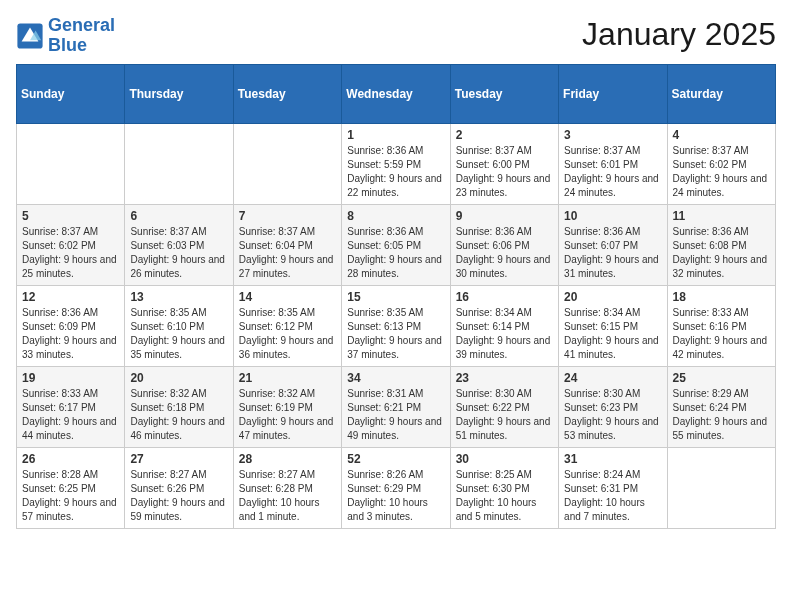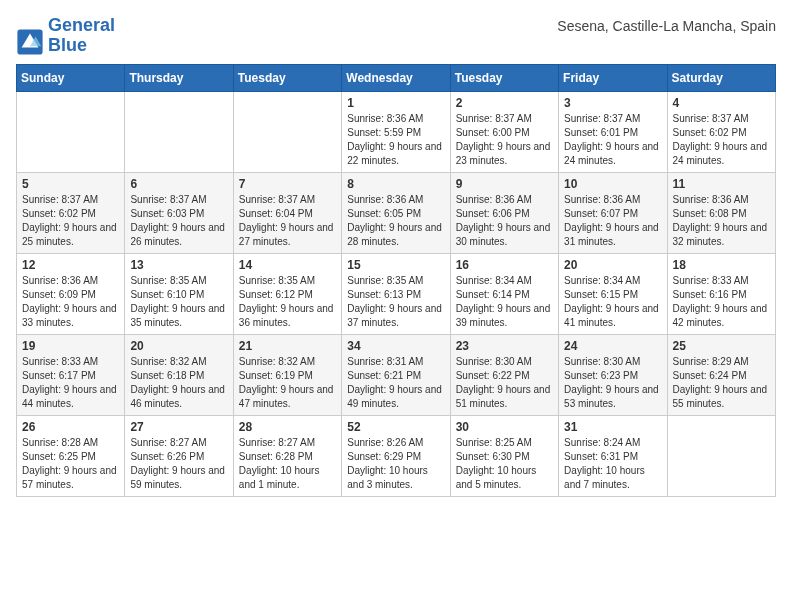"General" .logo { align-items: flex-end -> center }
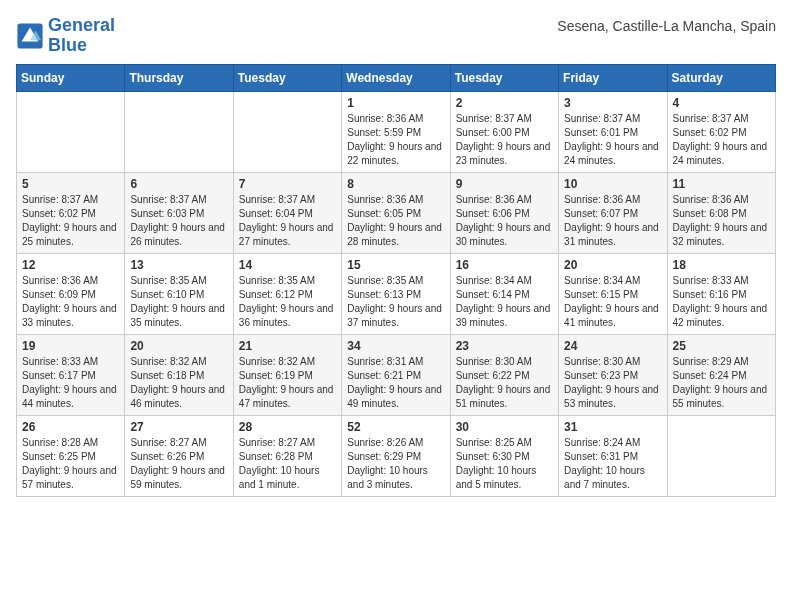"January 2025" div.month-title { html: none -> <div>January 2025</div> }
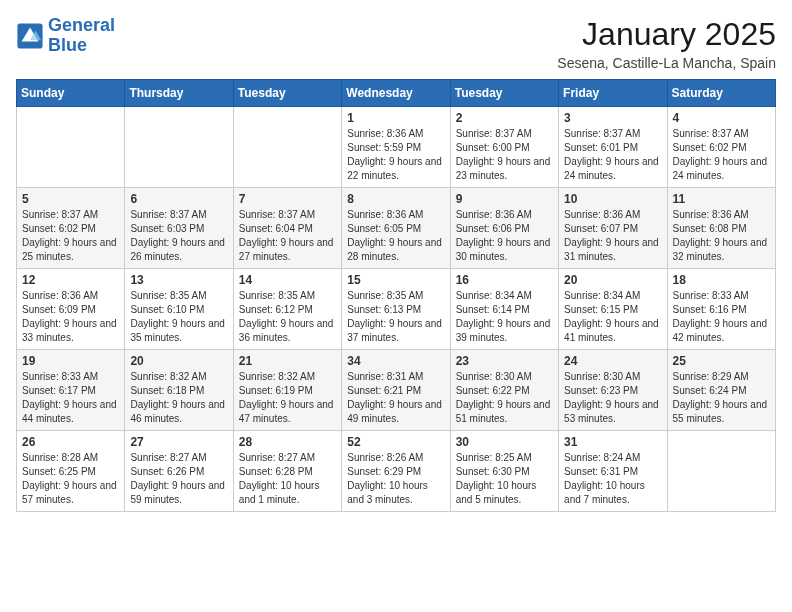"Sesena, Castille-La Mancha, Spain" div.location { html: <div>Sesena, Castille-La Mancha, Spain</div> -> none }
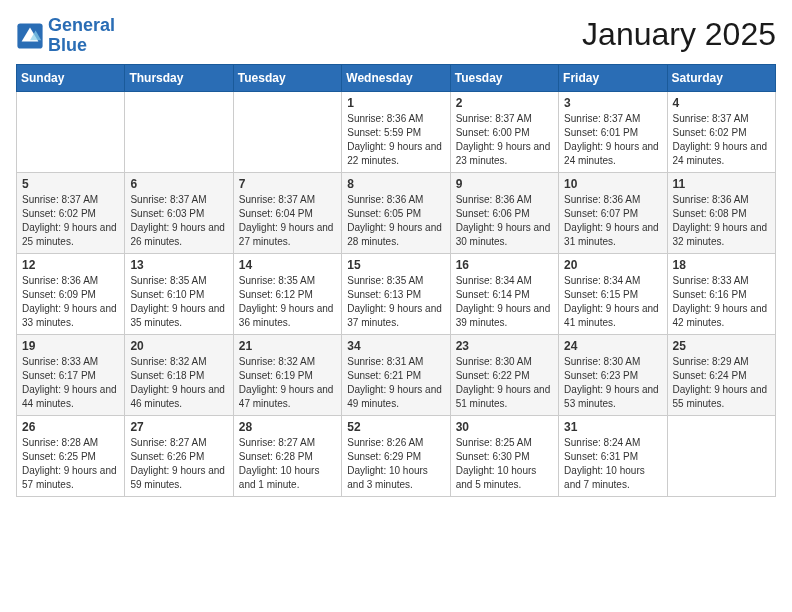"Sunday" .calendar th { padding: 6px 4px -> 22px 4px }
